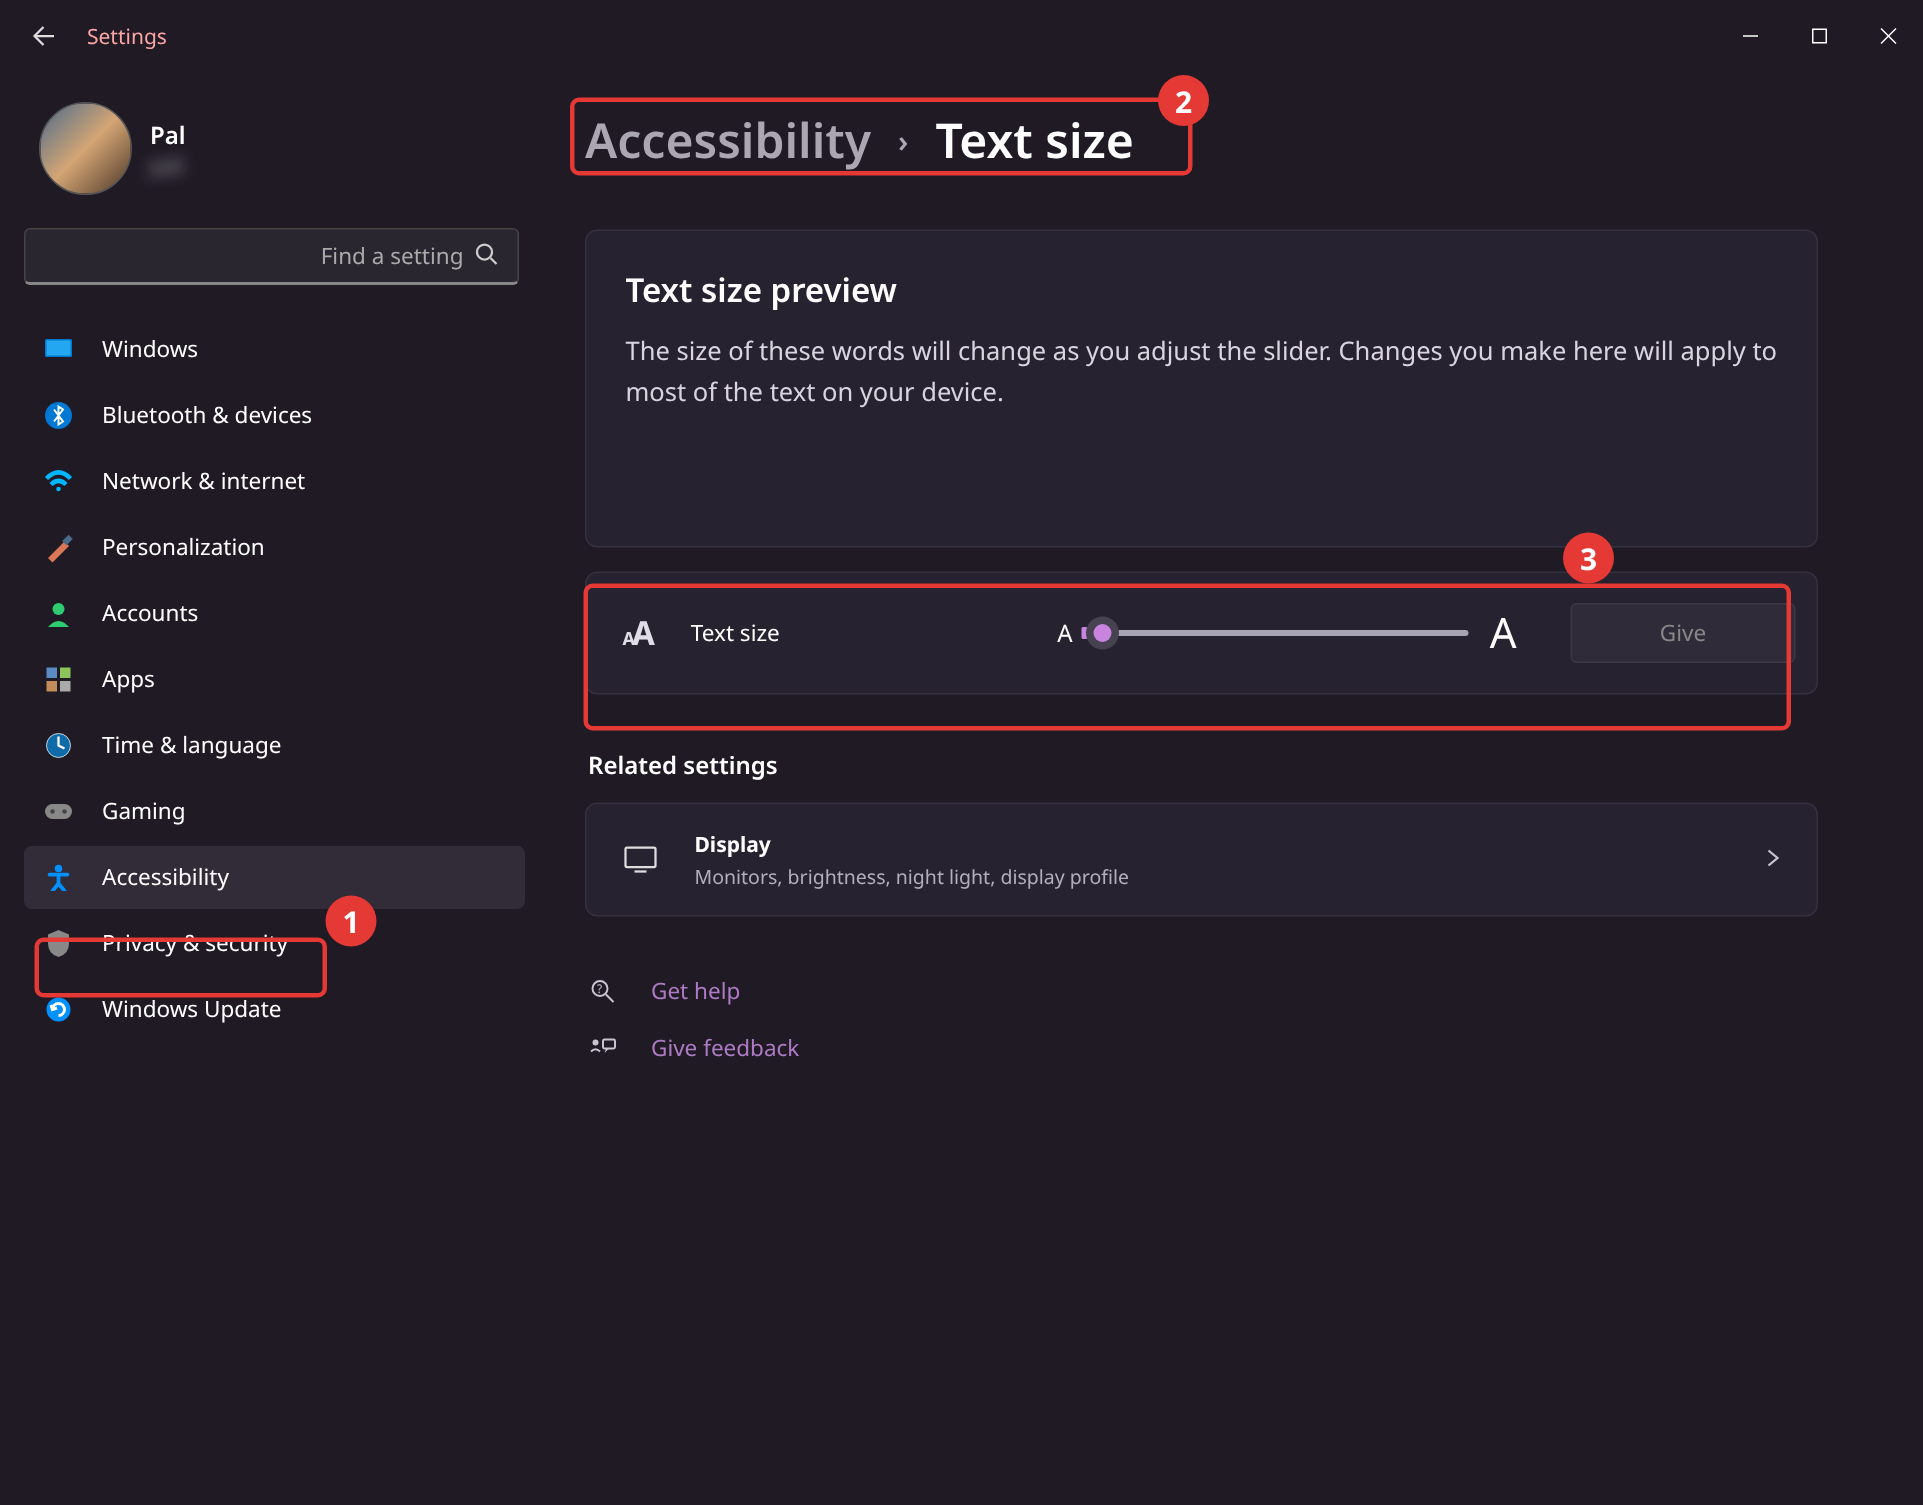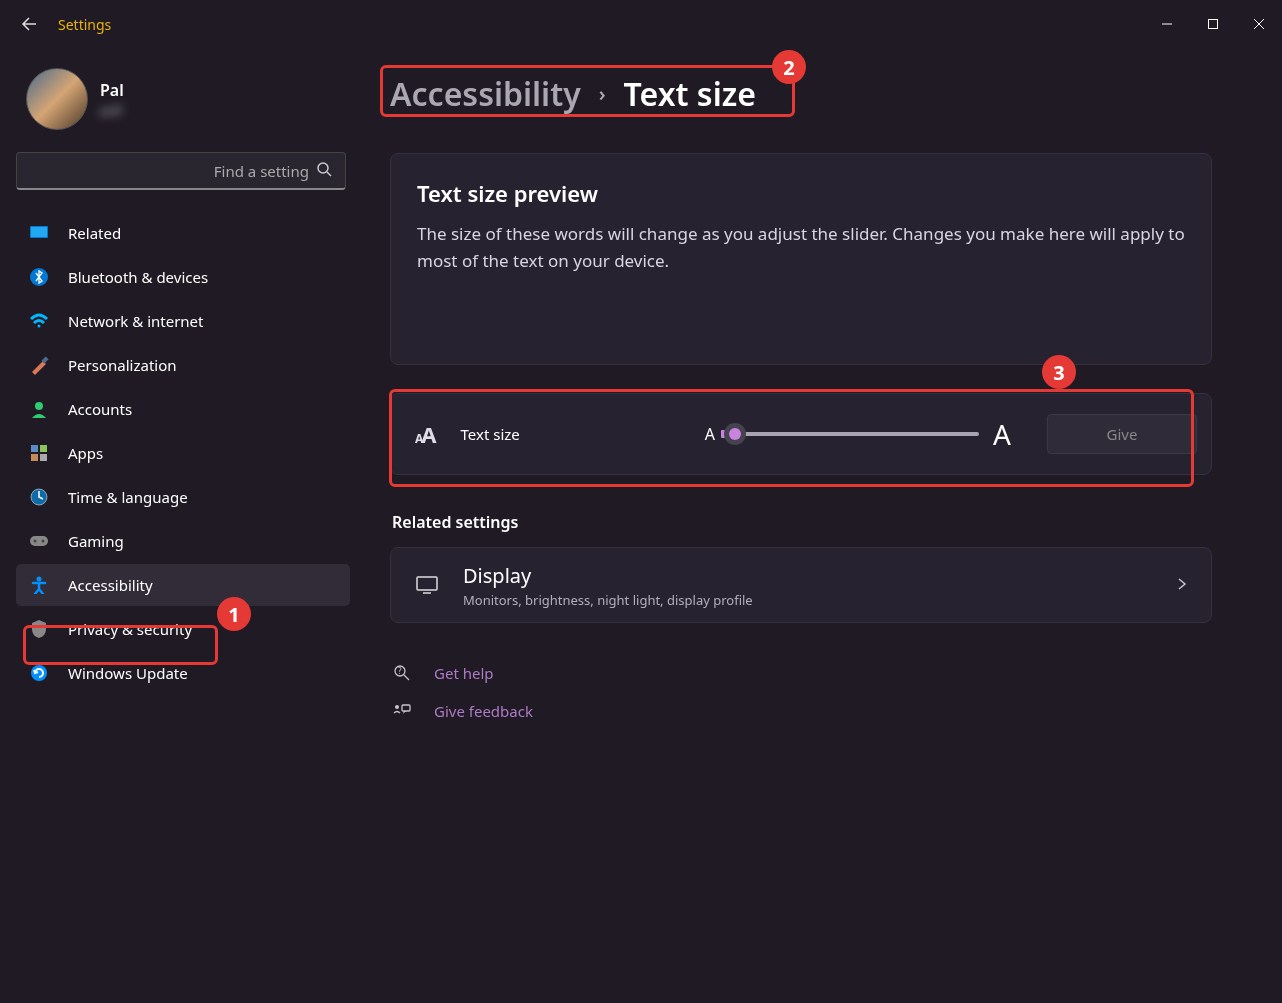"Settings" .titlebar-title { color: #eab308 -> #fca5a5 }
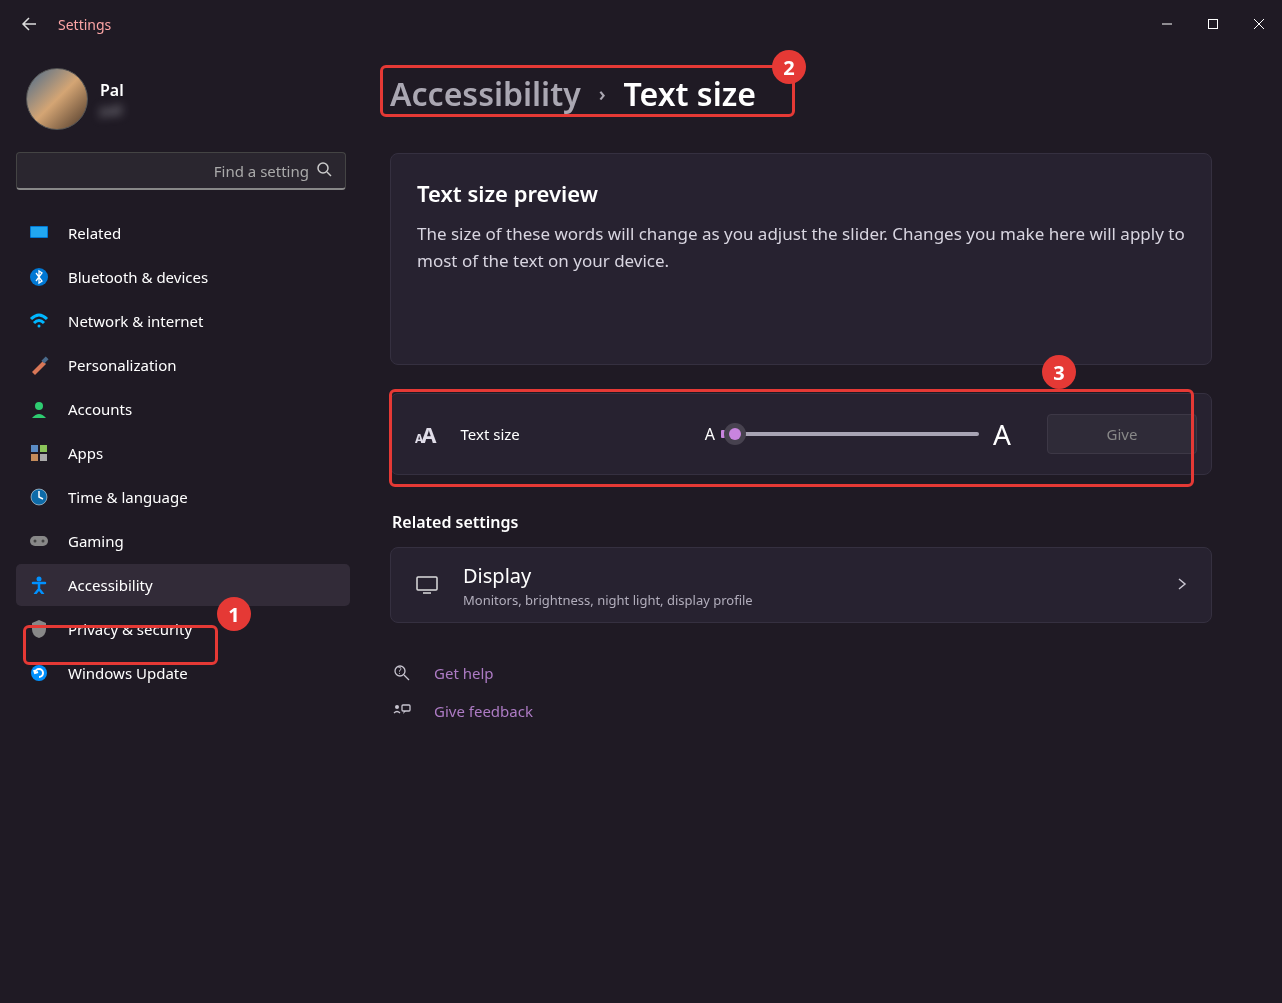"Text size preview" .preview-card { margin-bottom: 28px -> 16px }
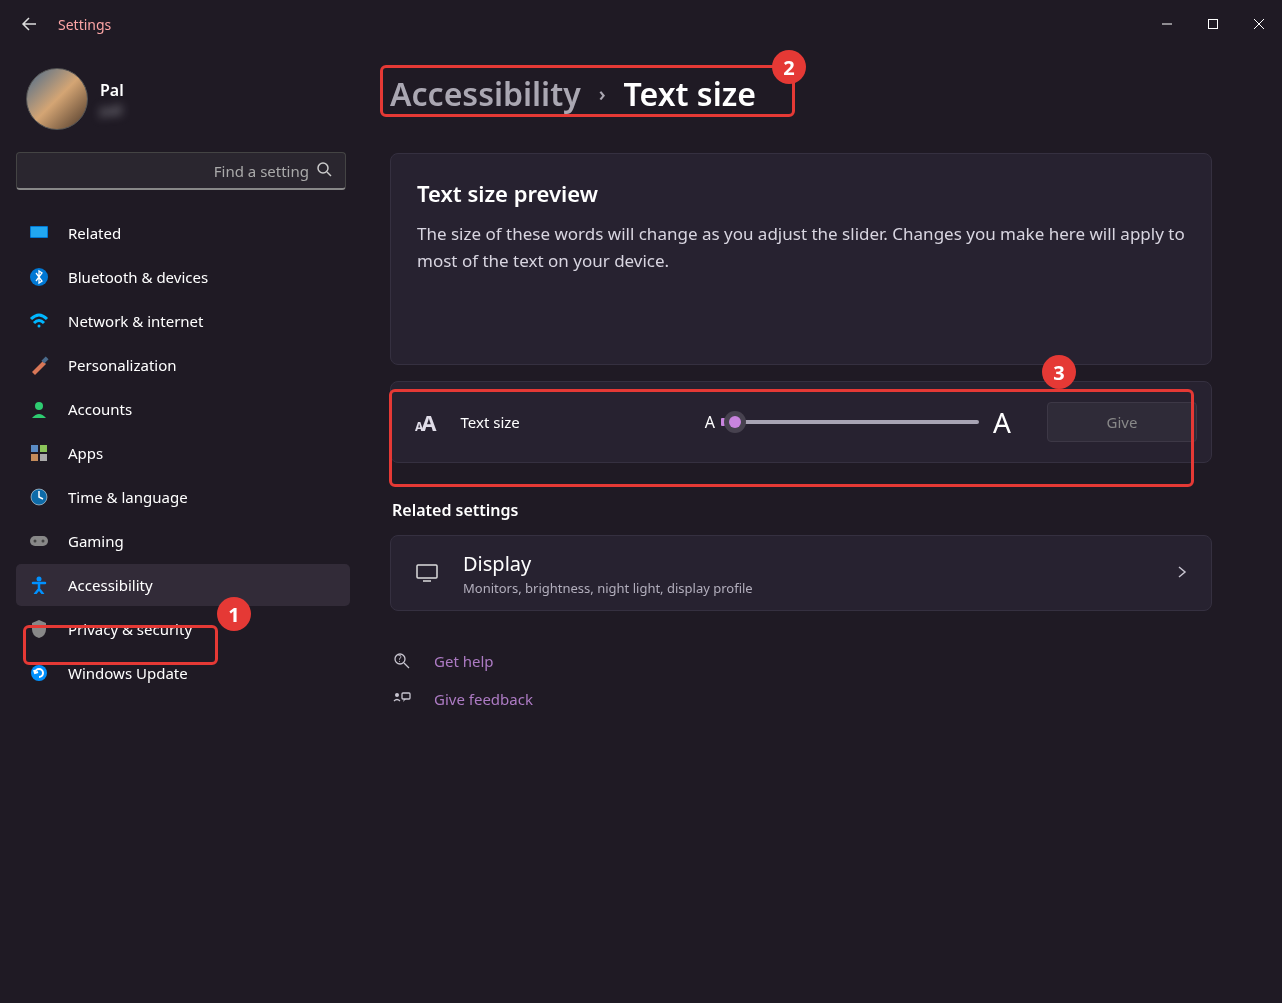"Related" span { text: Related -> Windows }
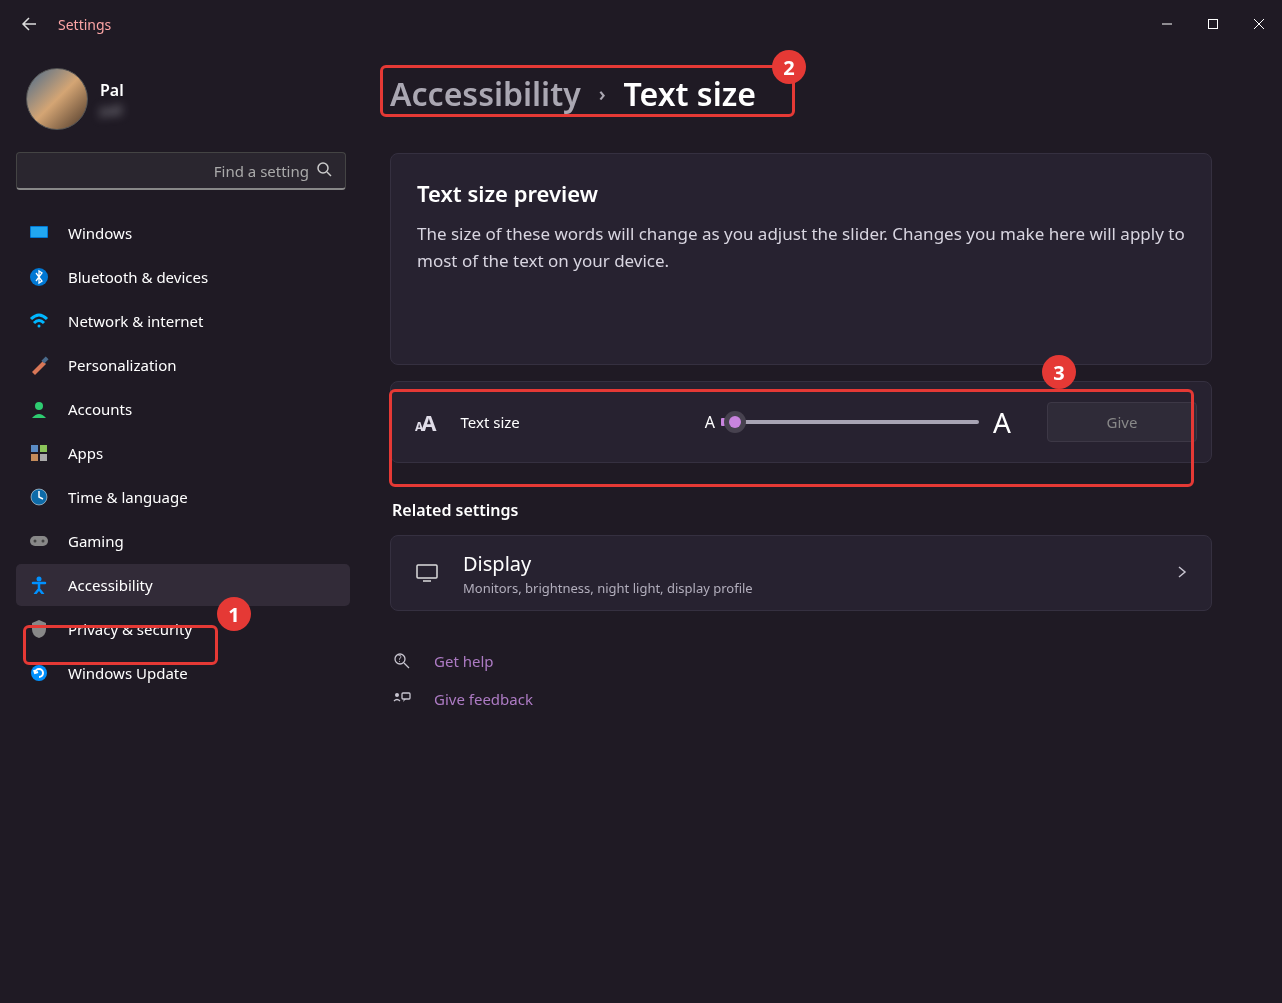"Display" .related-text .rt-title { font-size: 20px -> 14px; font-weight: none -> bold }
